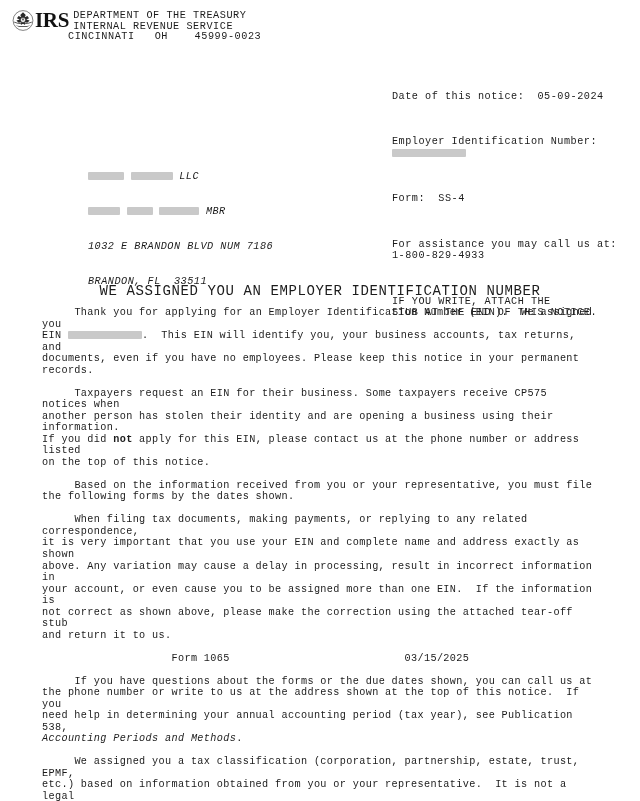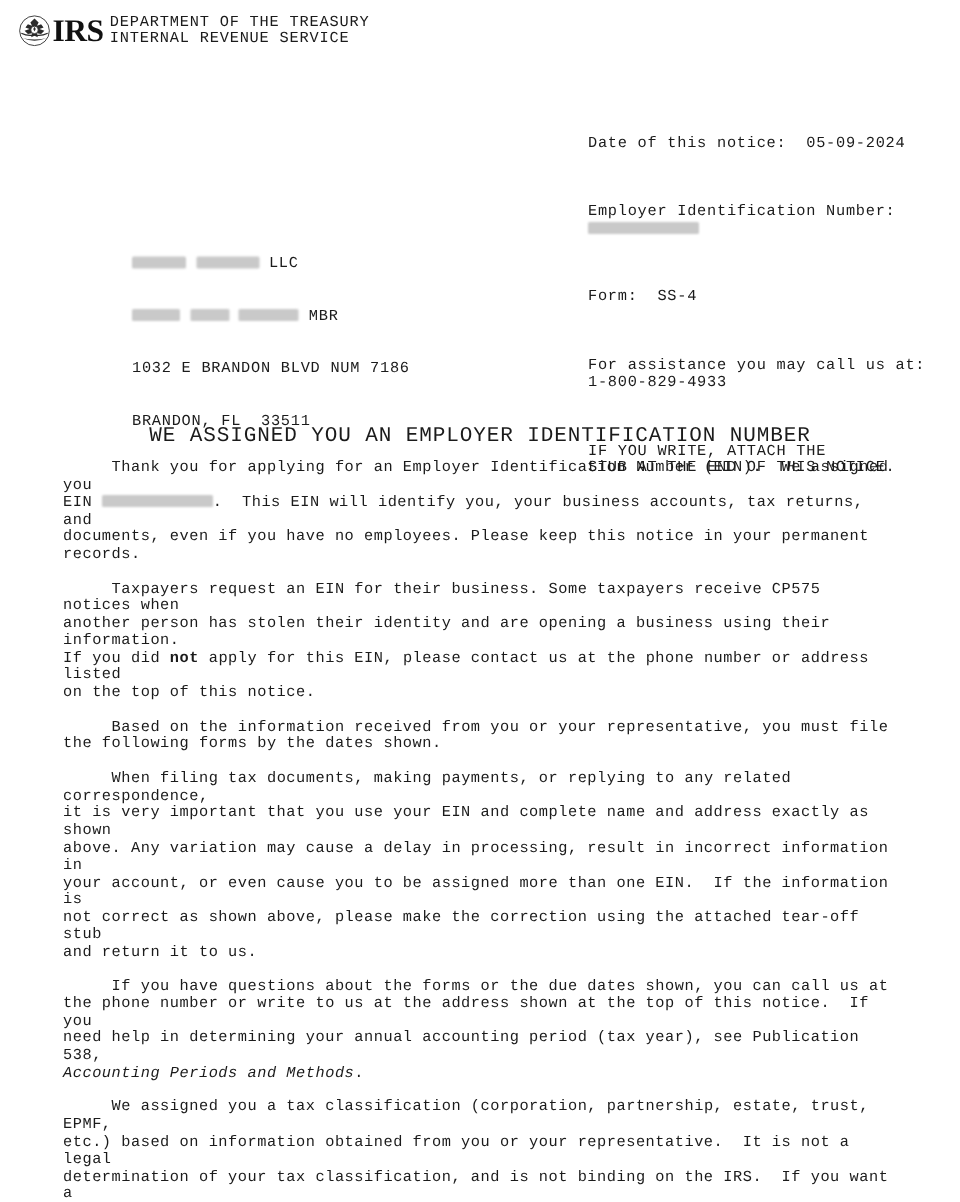"CINCINNATI OH 45999-0023" div.agency-city { html: none -> <div>CINCINNATI OH 45999-0023</div> }
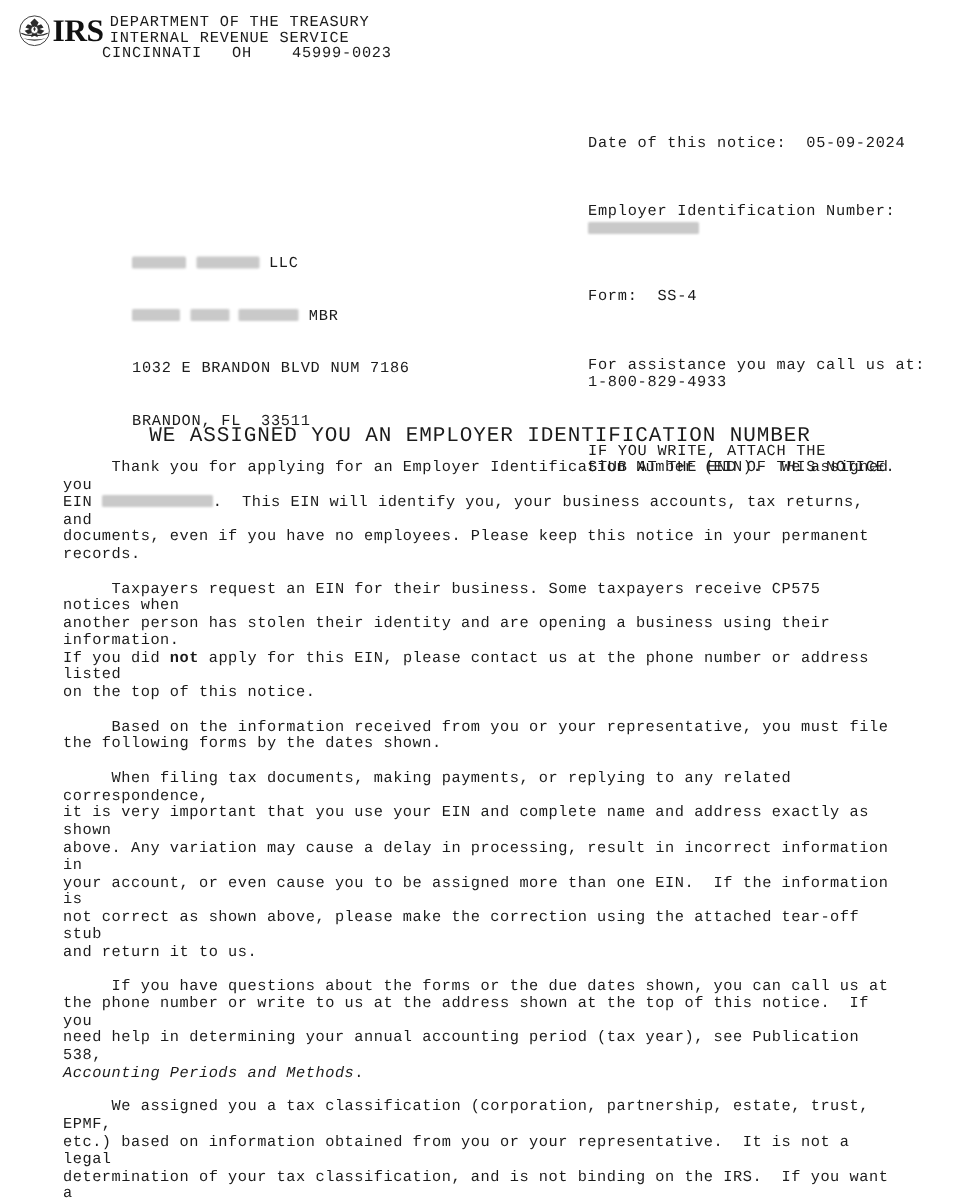"LLC" .address-block { font-style: none -> italic }
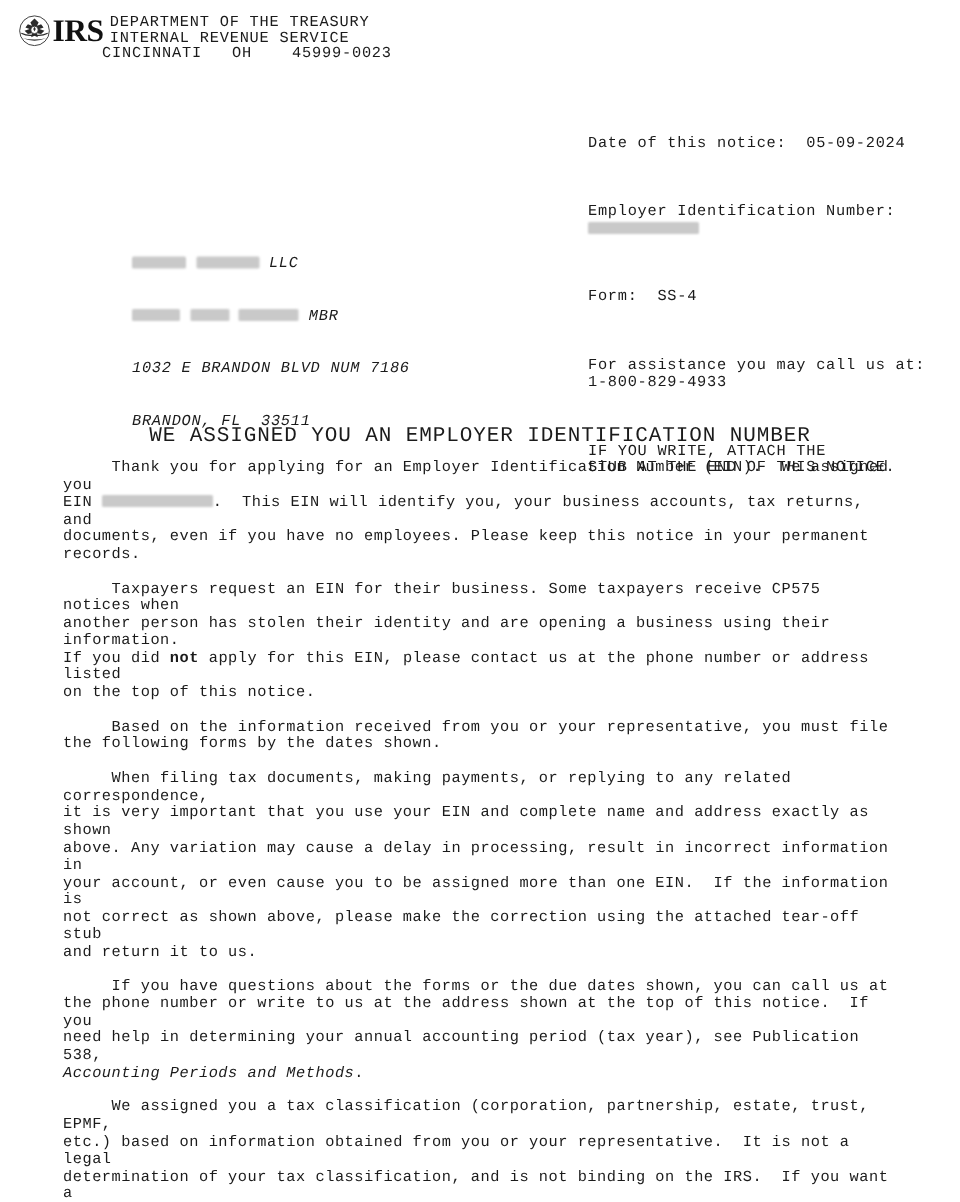"Form 1065 03/15/2025" p.form-line { html: none -> <p> Form 1065 03/15/2025</p> }
